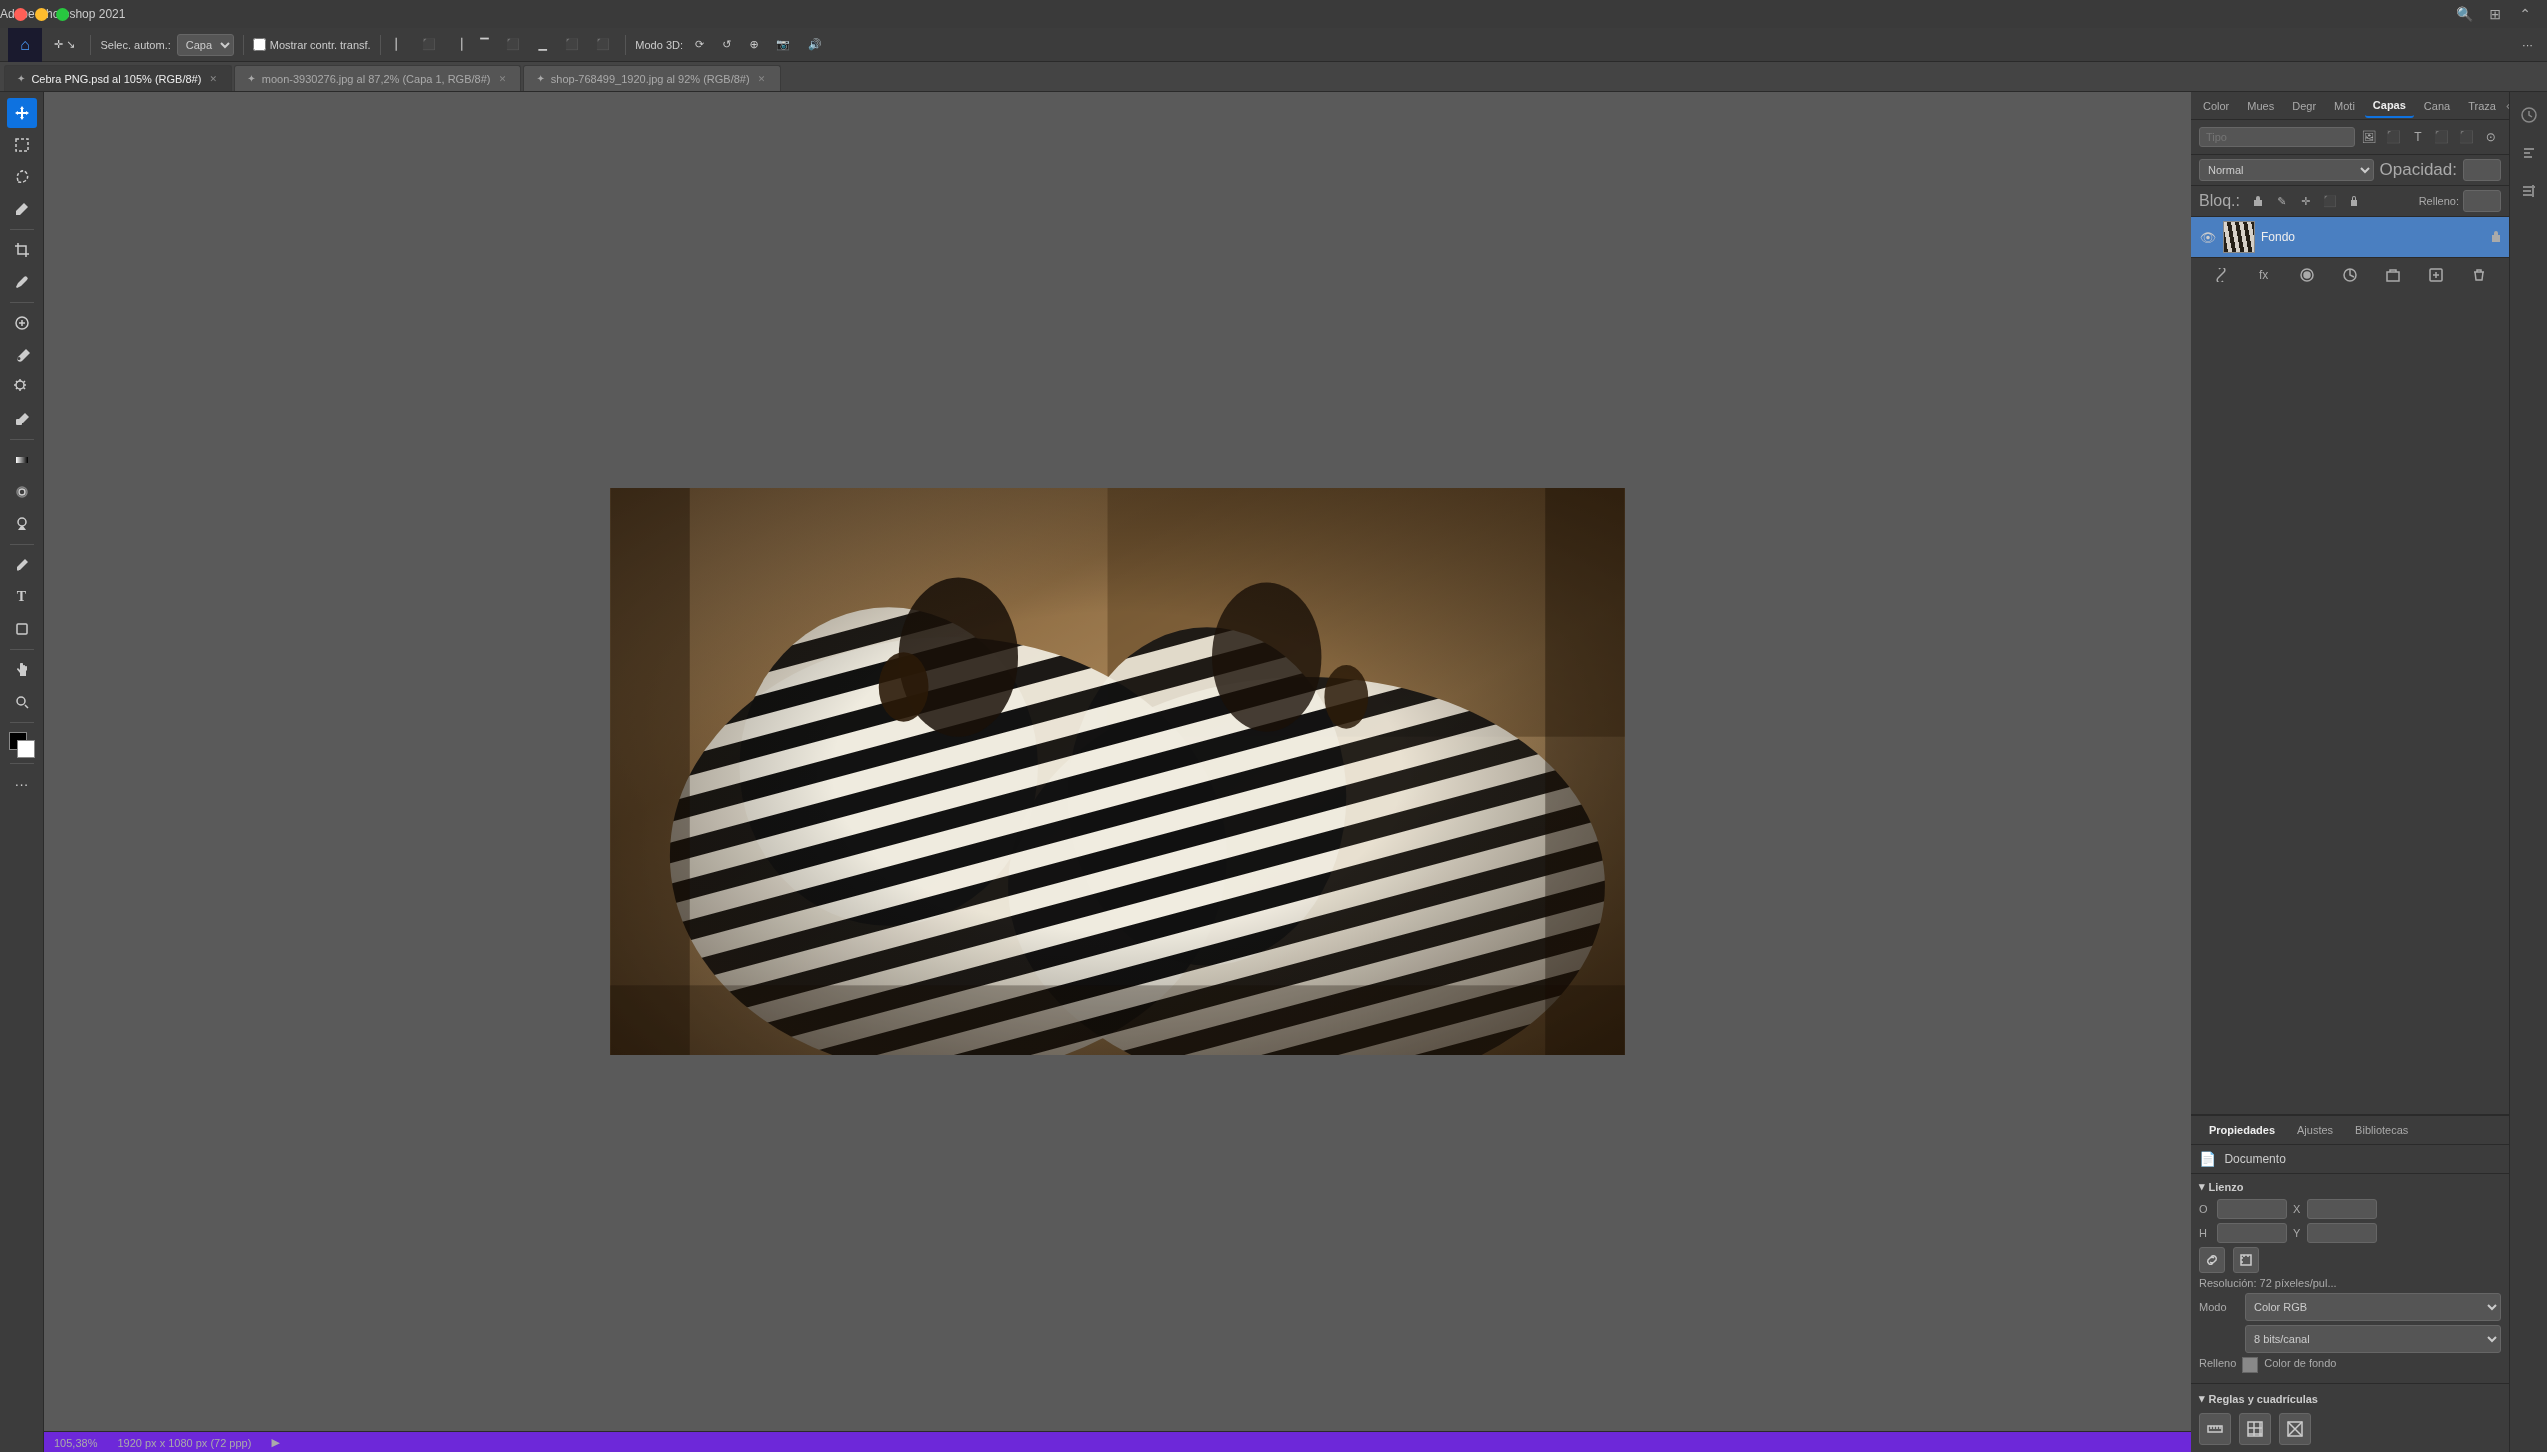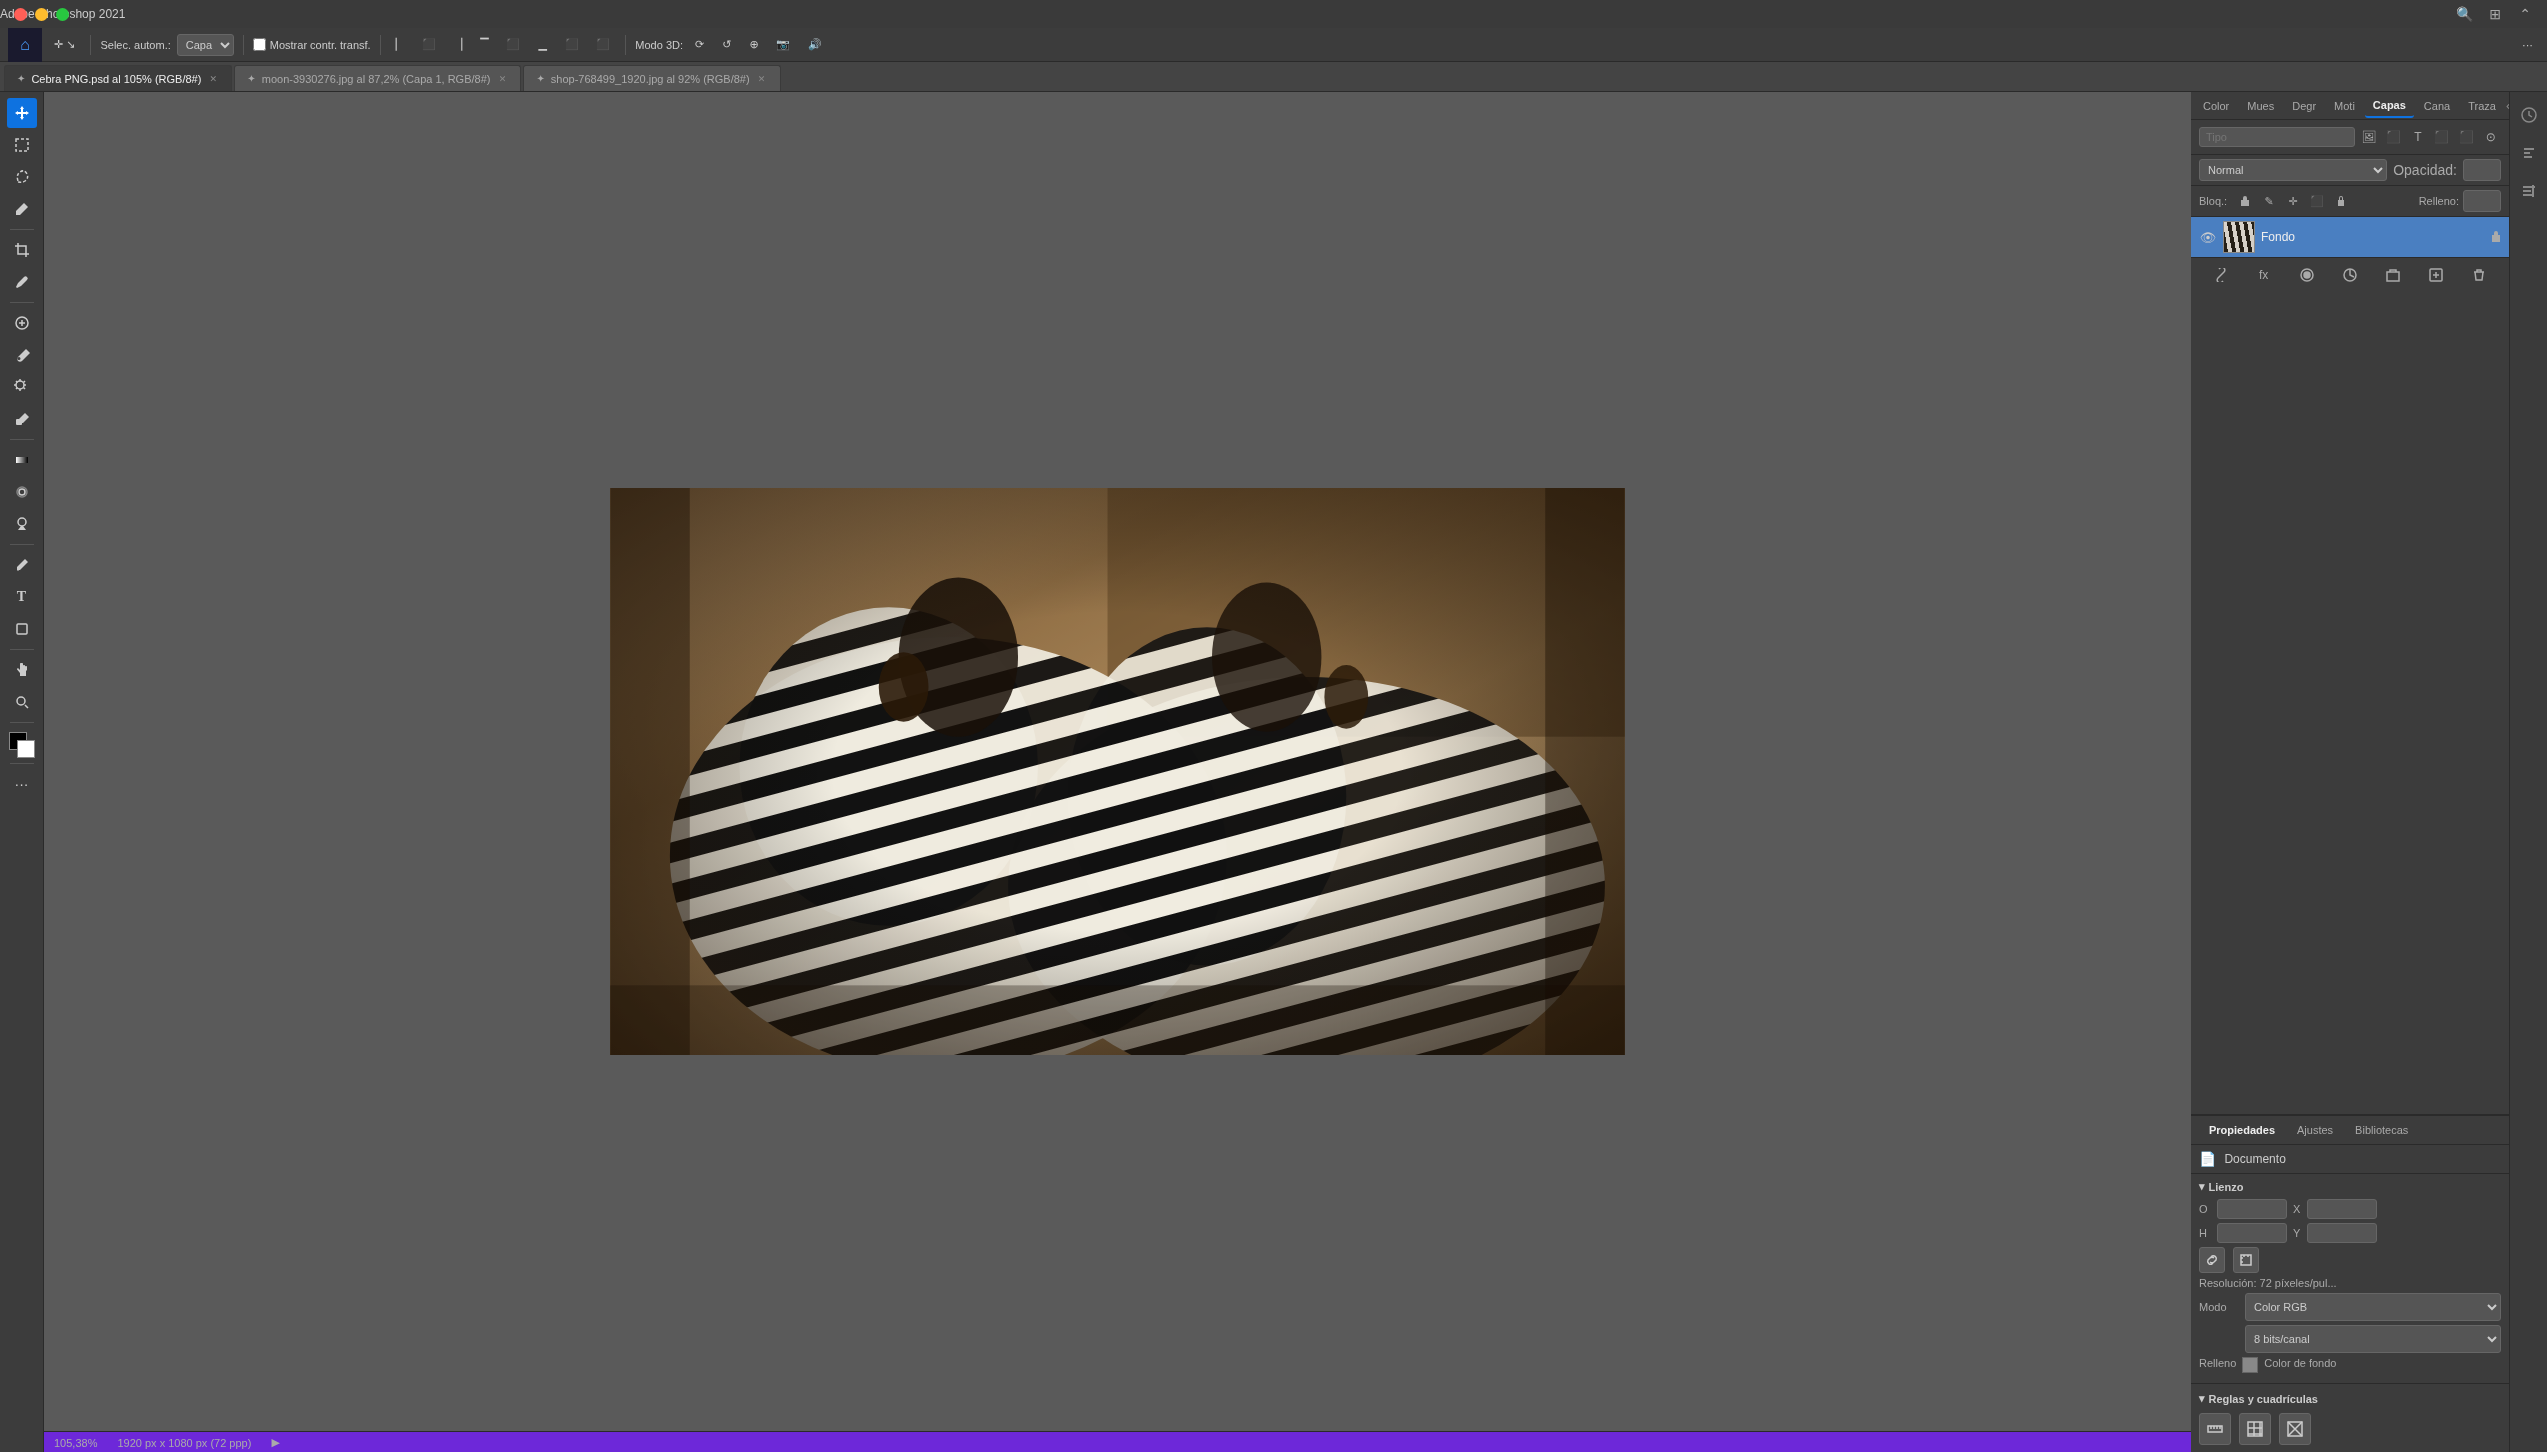"Opacidad:" .opacity-label { font-size: 14px -> 17px }
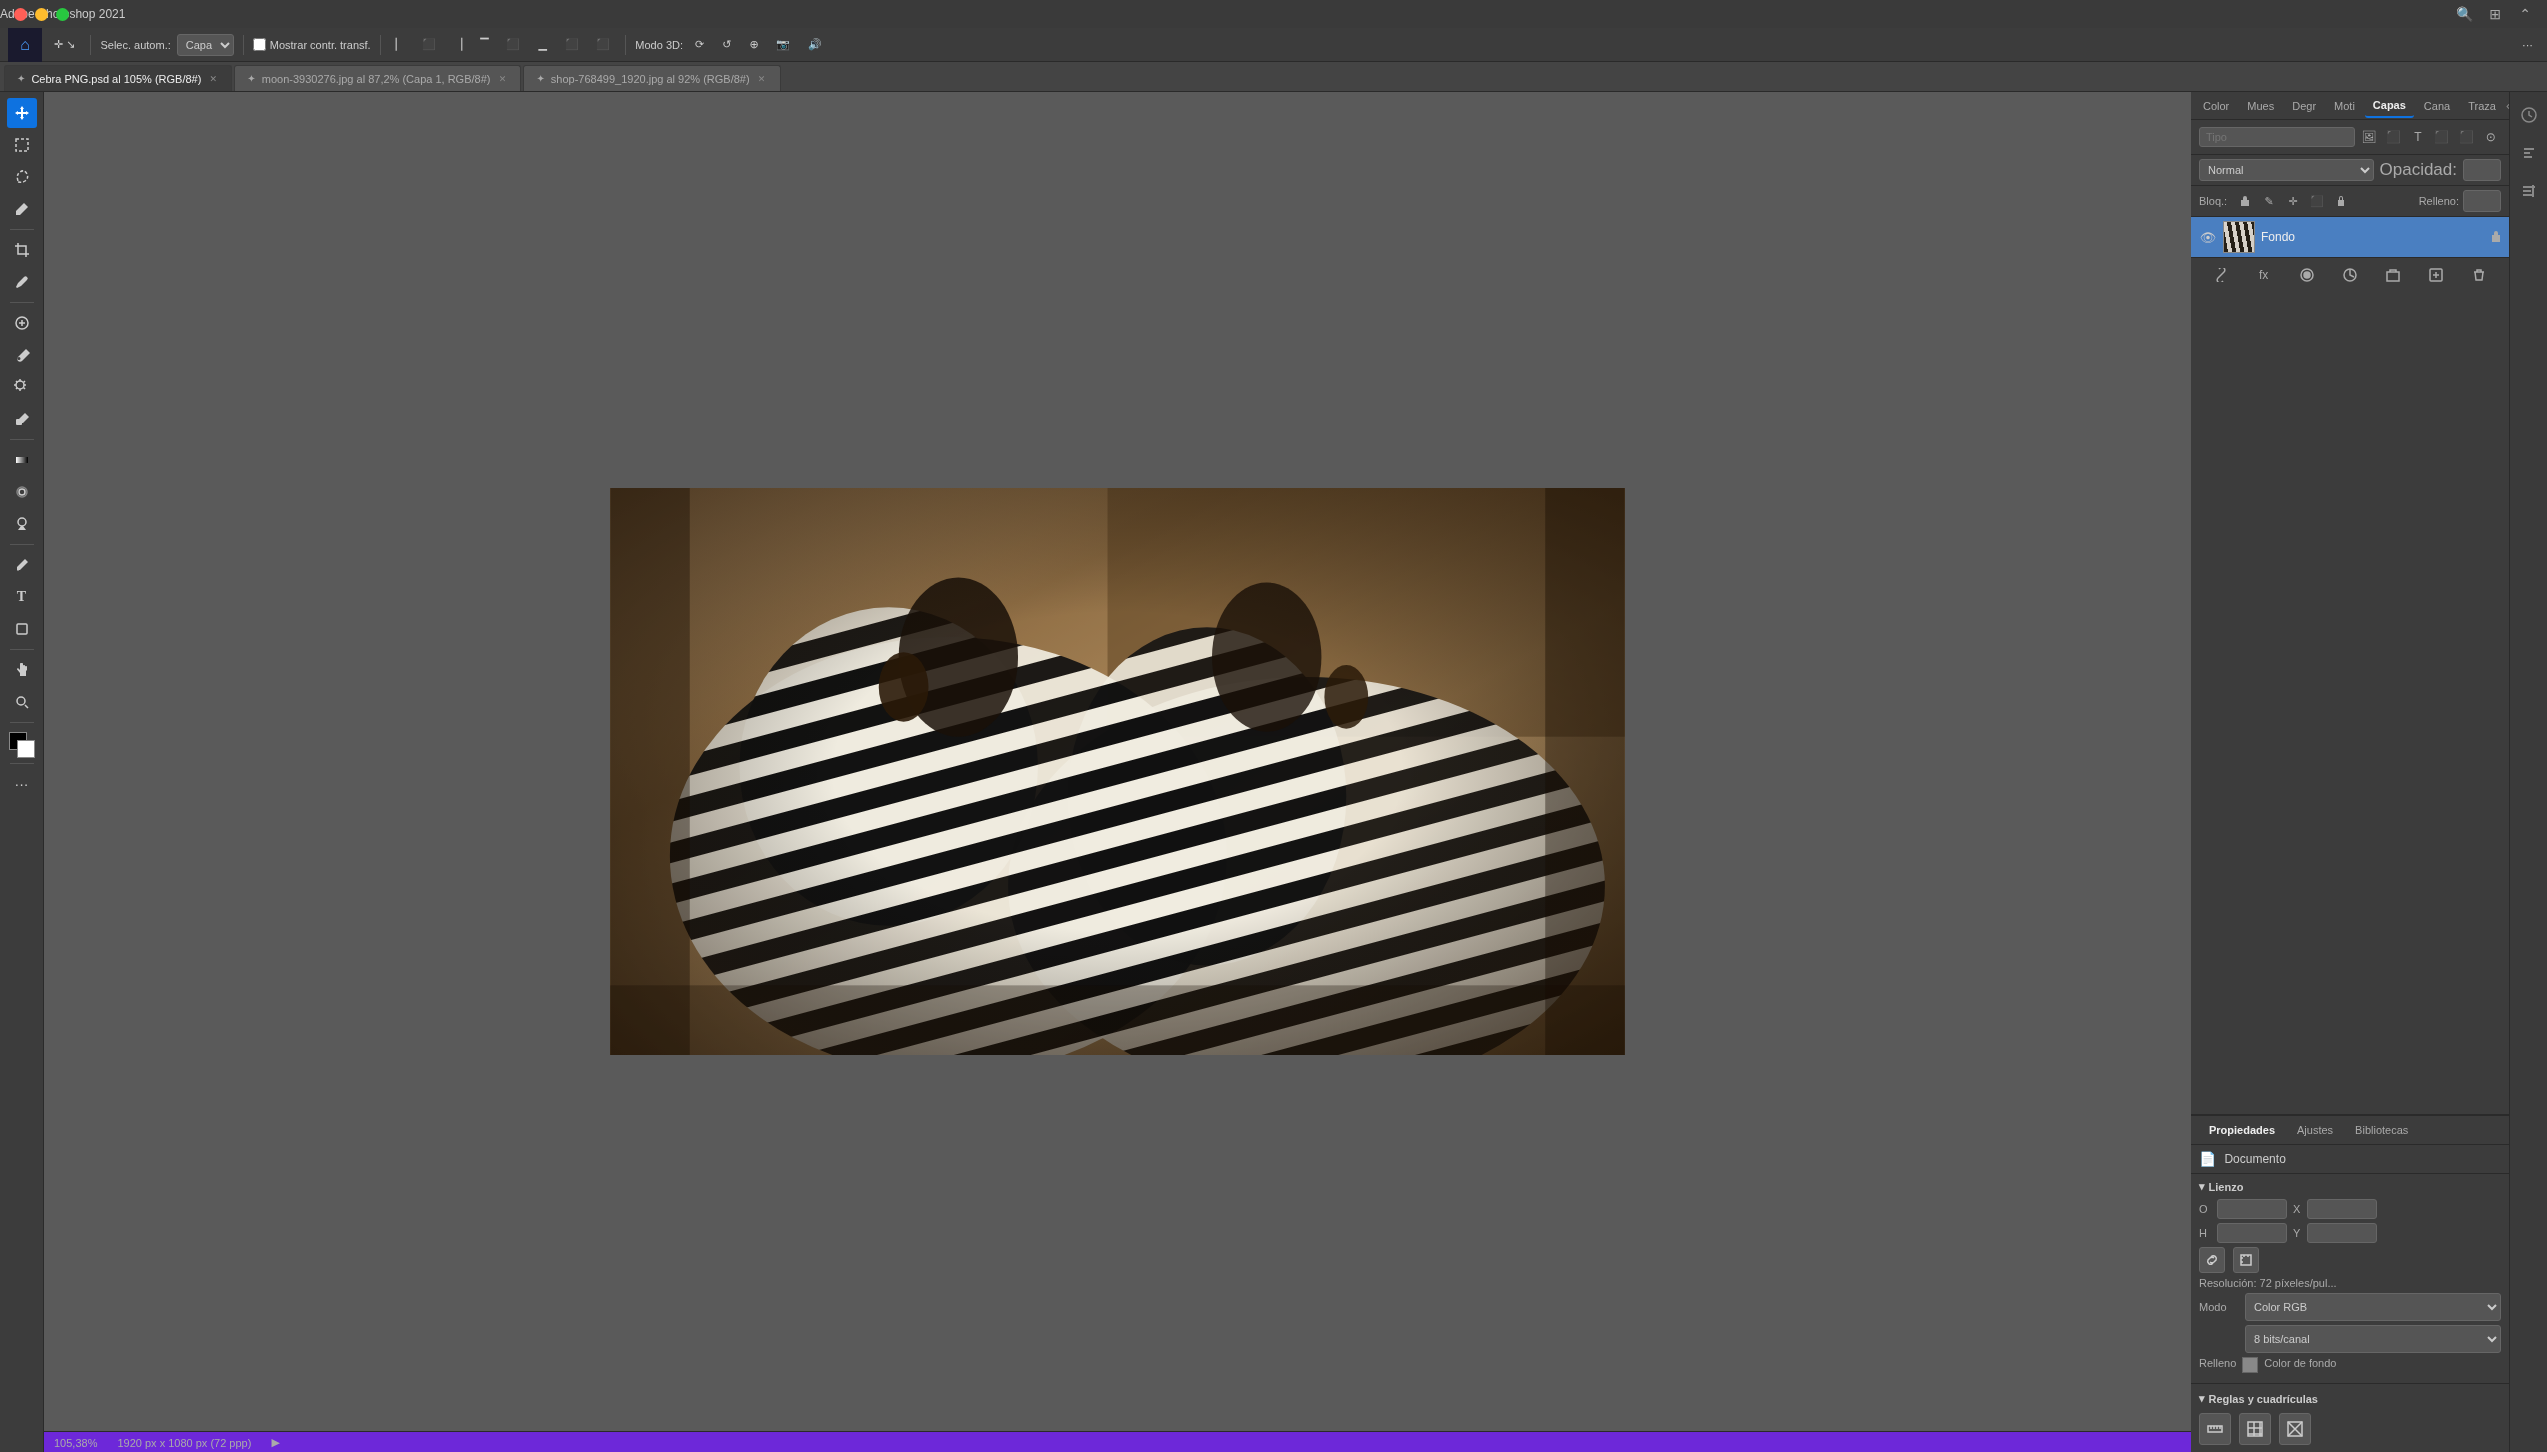"Bloq.:" .lock-label { font-size: 11px -> 16px }
